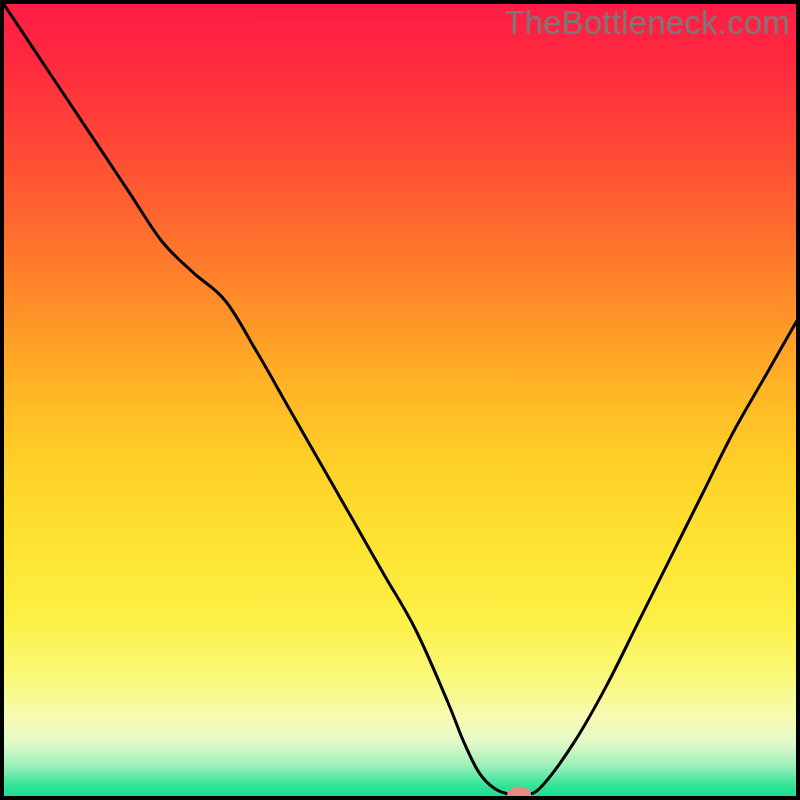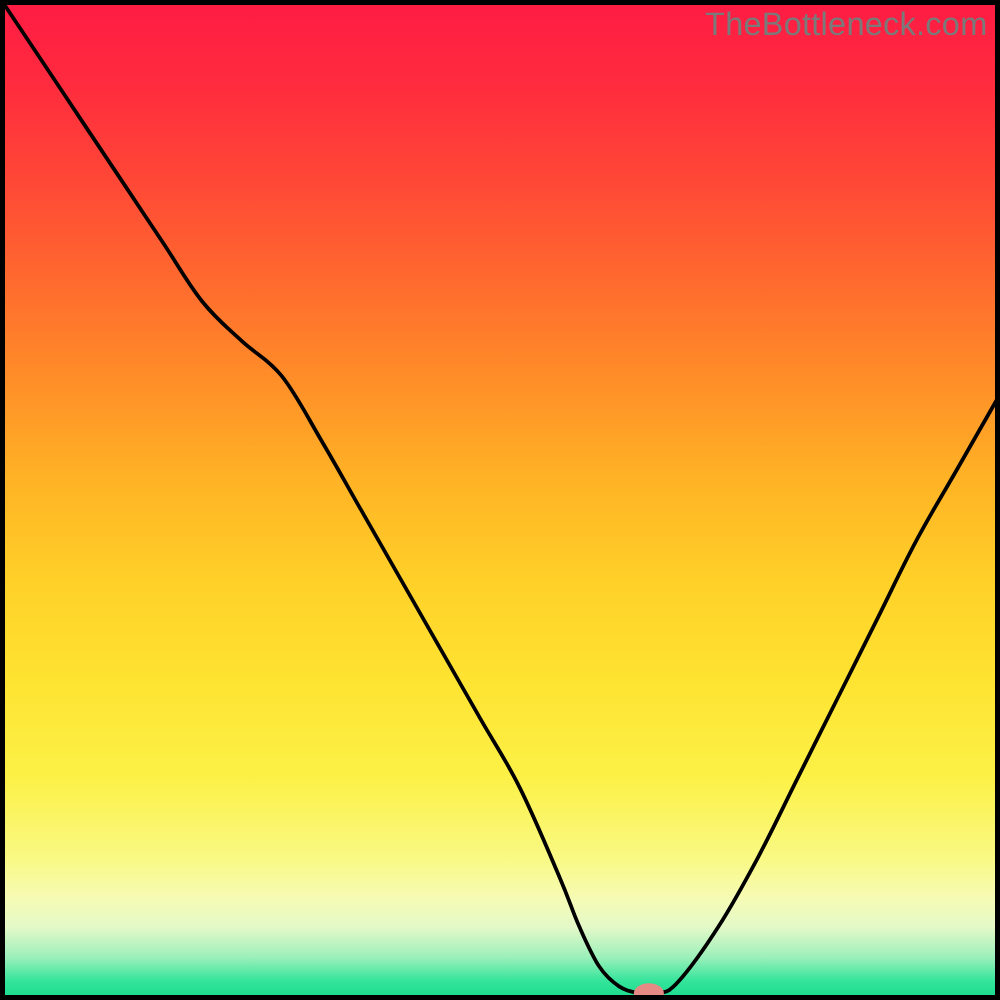"TheBottleneck.com" .watermark { font-size: 26px -> 33px }
